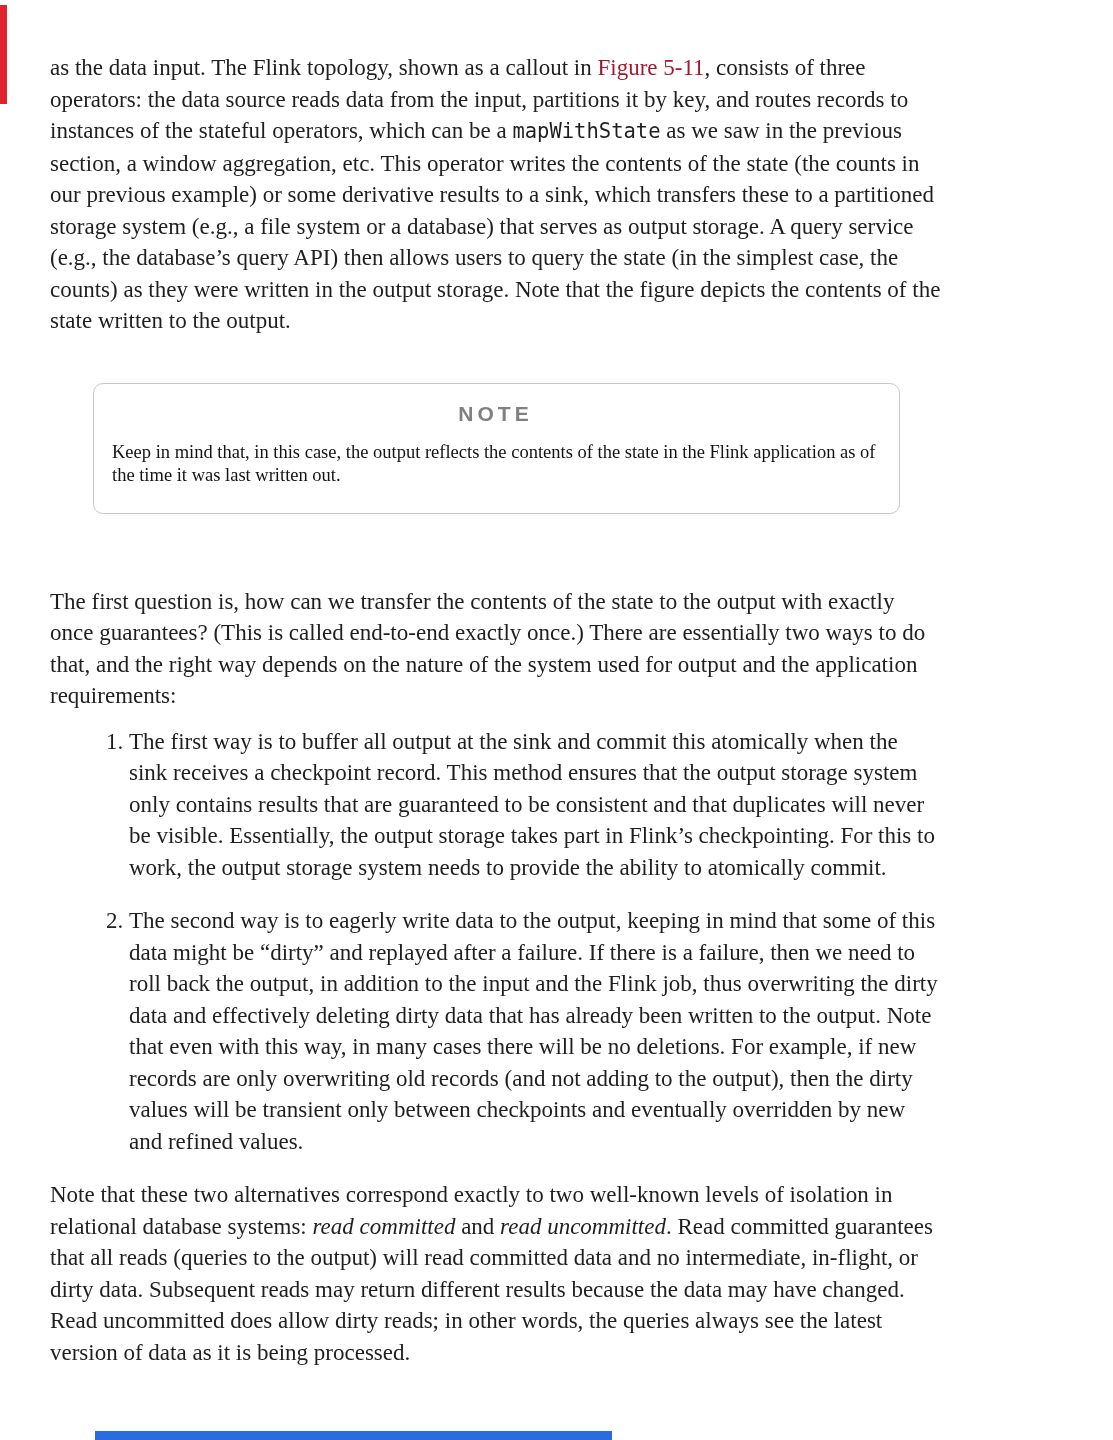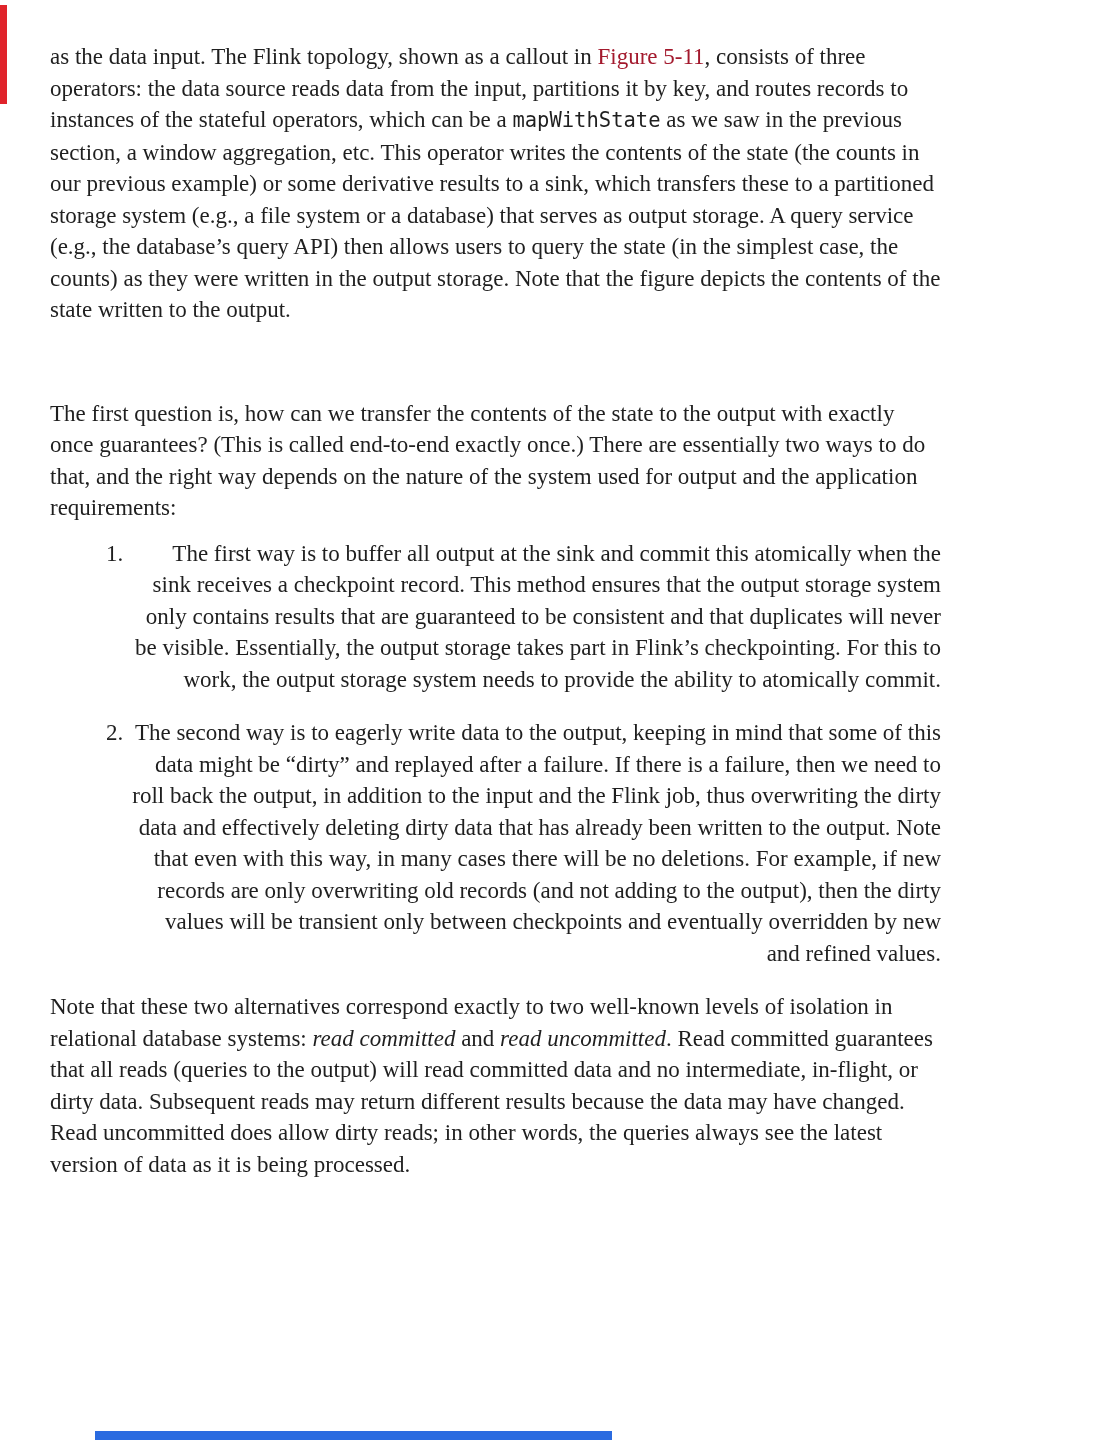"as the data input. The" .page { padding: 41px 53px 0 50px -> 52px 53px 0 50px }
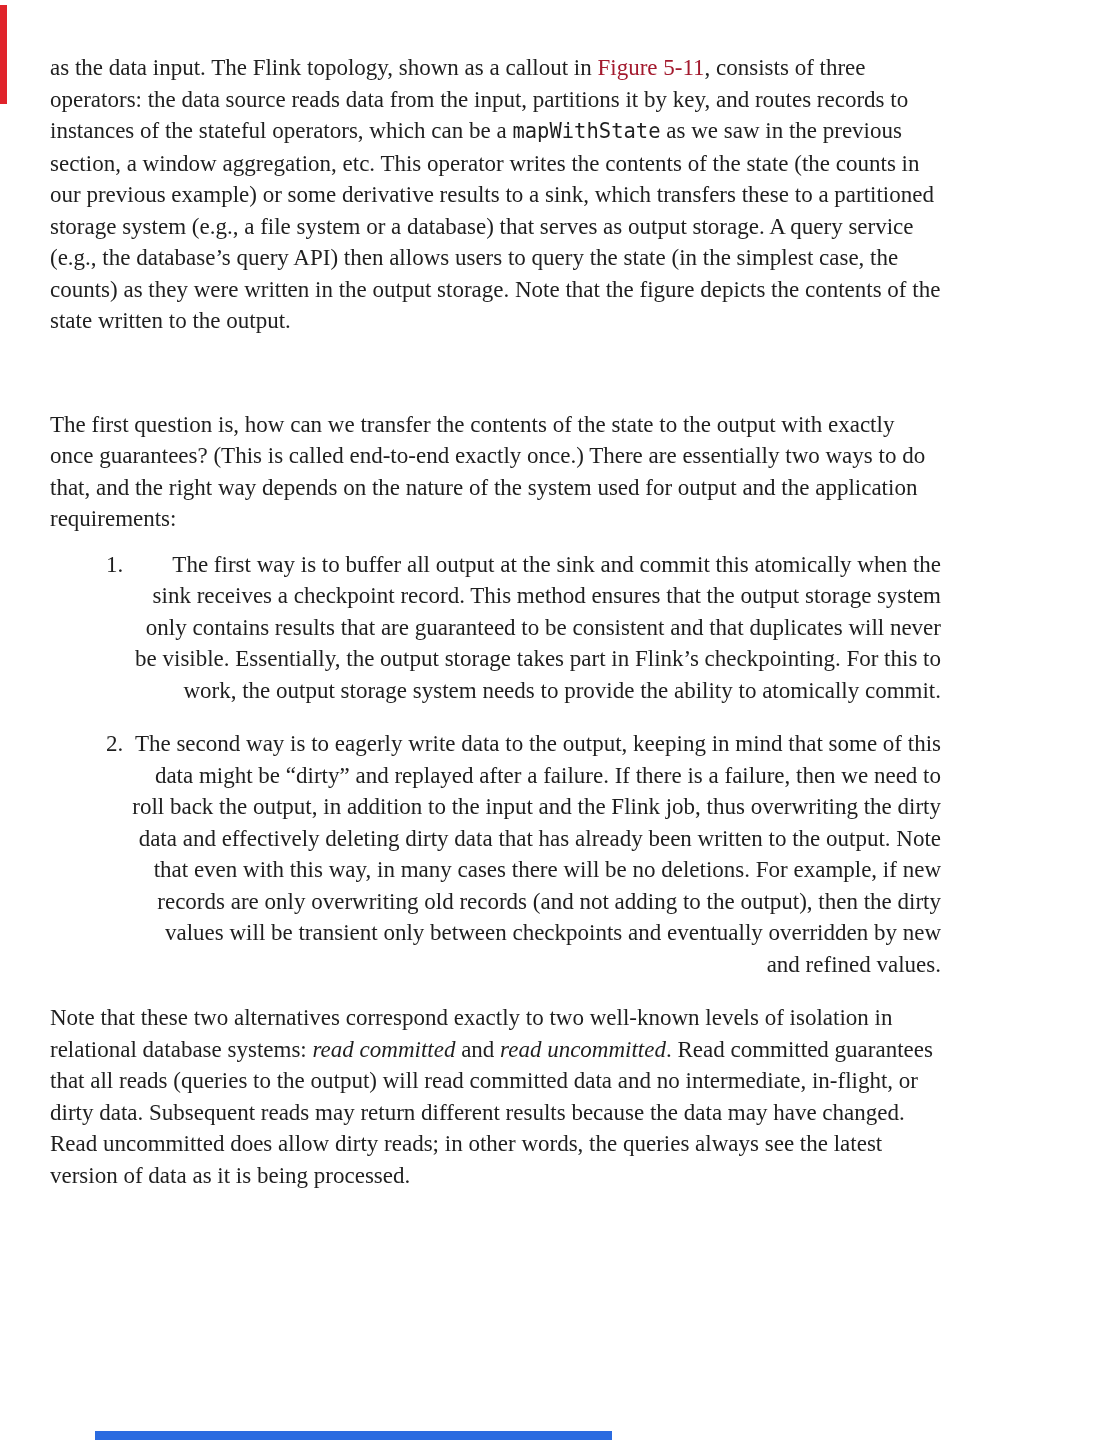"NOTE" div.note { html: none -> <div> <div>NOTE</div> <p>Keep in mind that, in this case, the output reflects the contents of the state in the Flink application as of the time it was last written out.</p> </div> }
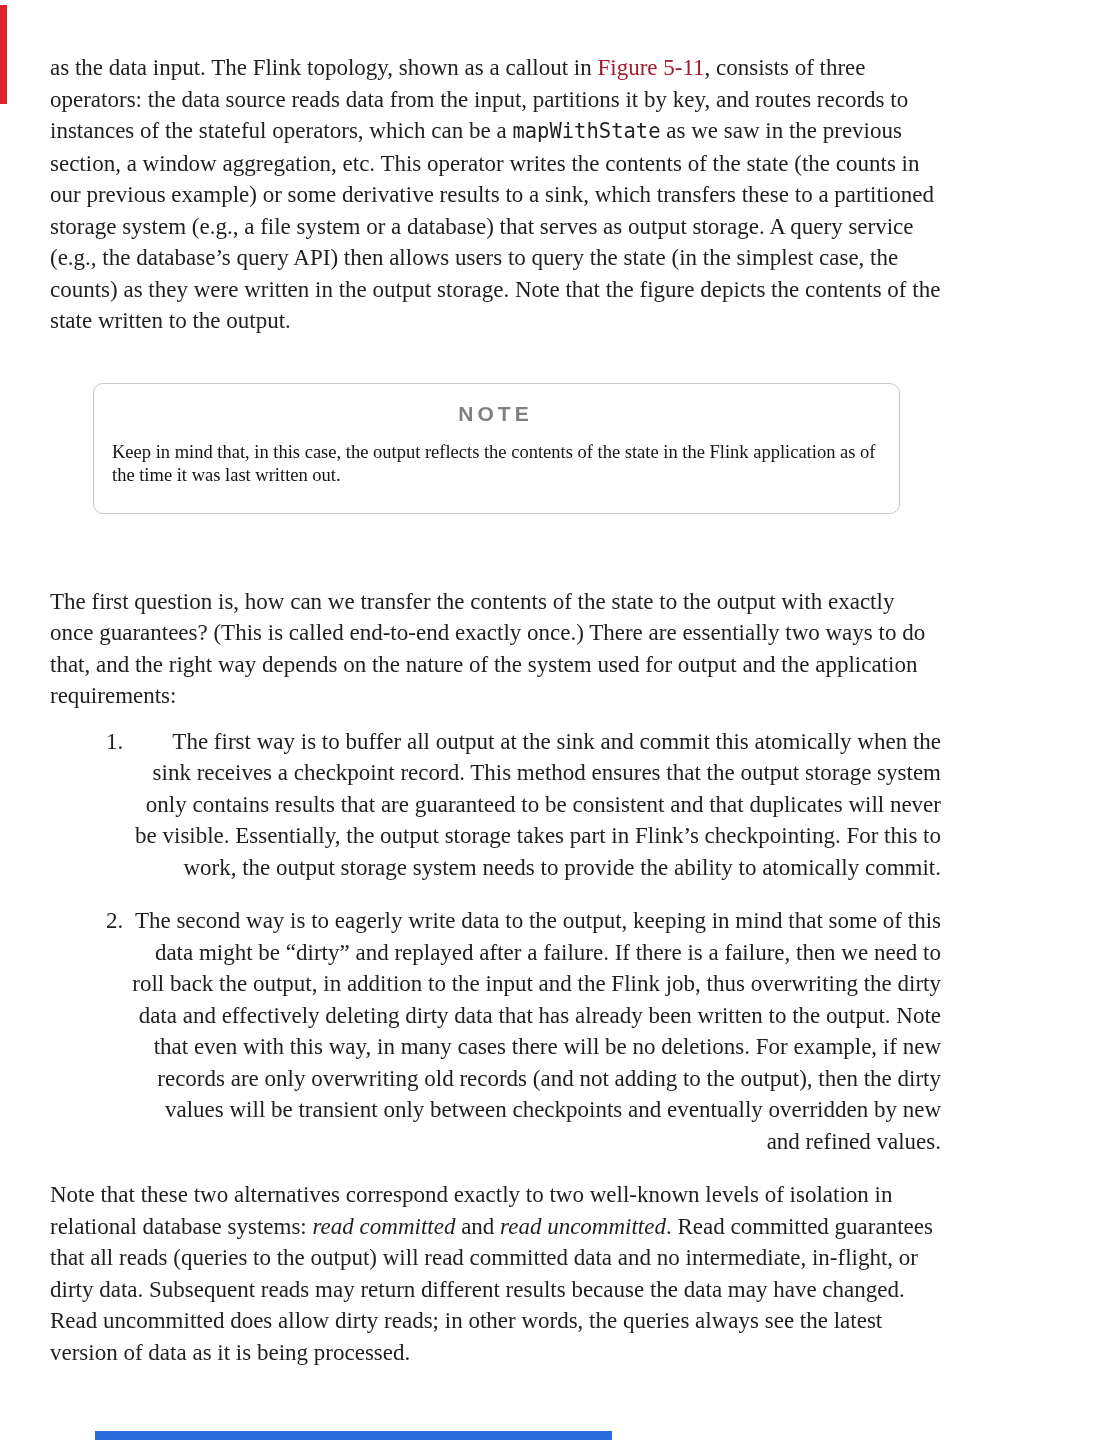"The first way is to" .li-body { text-align: right -> none }
